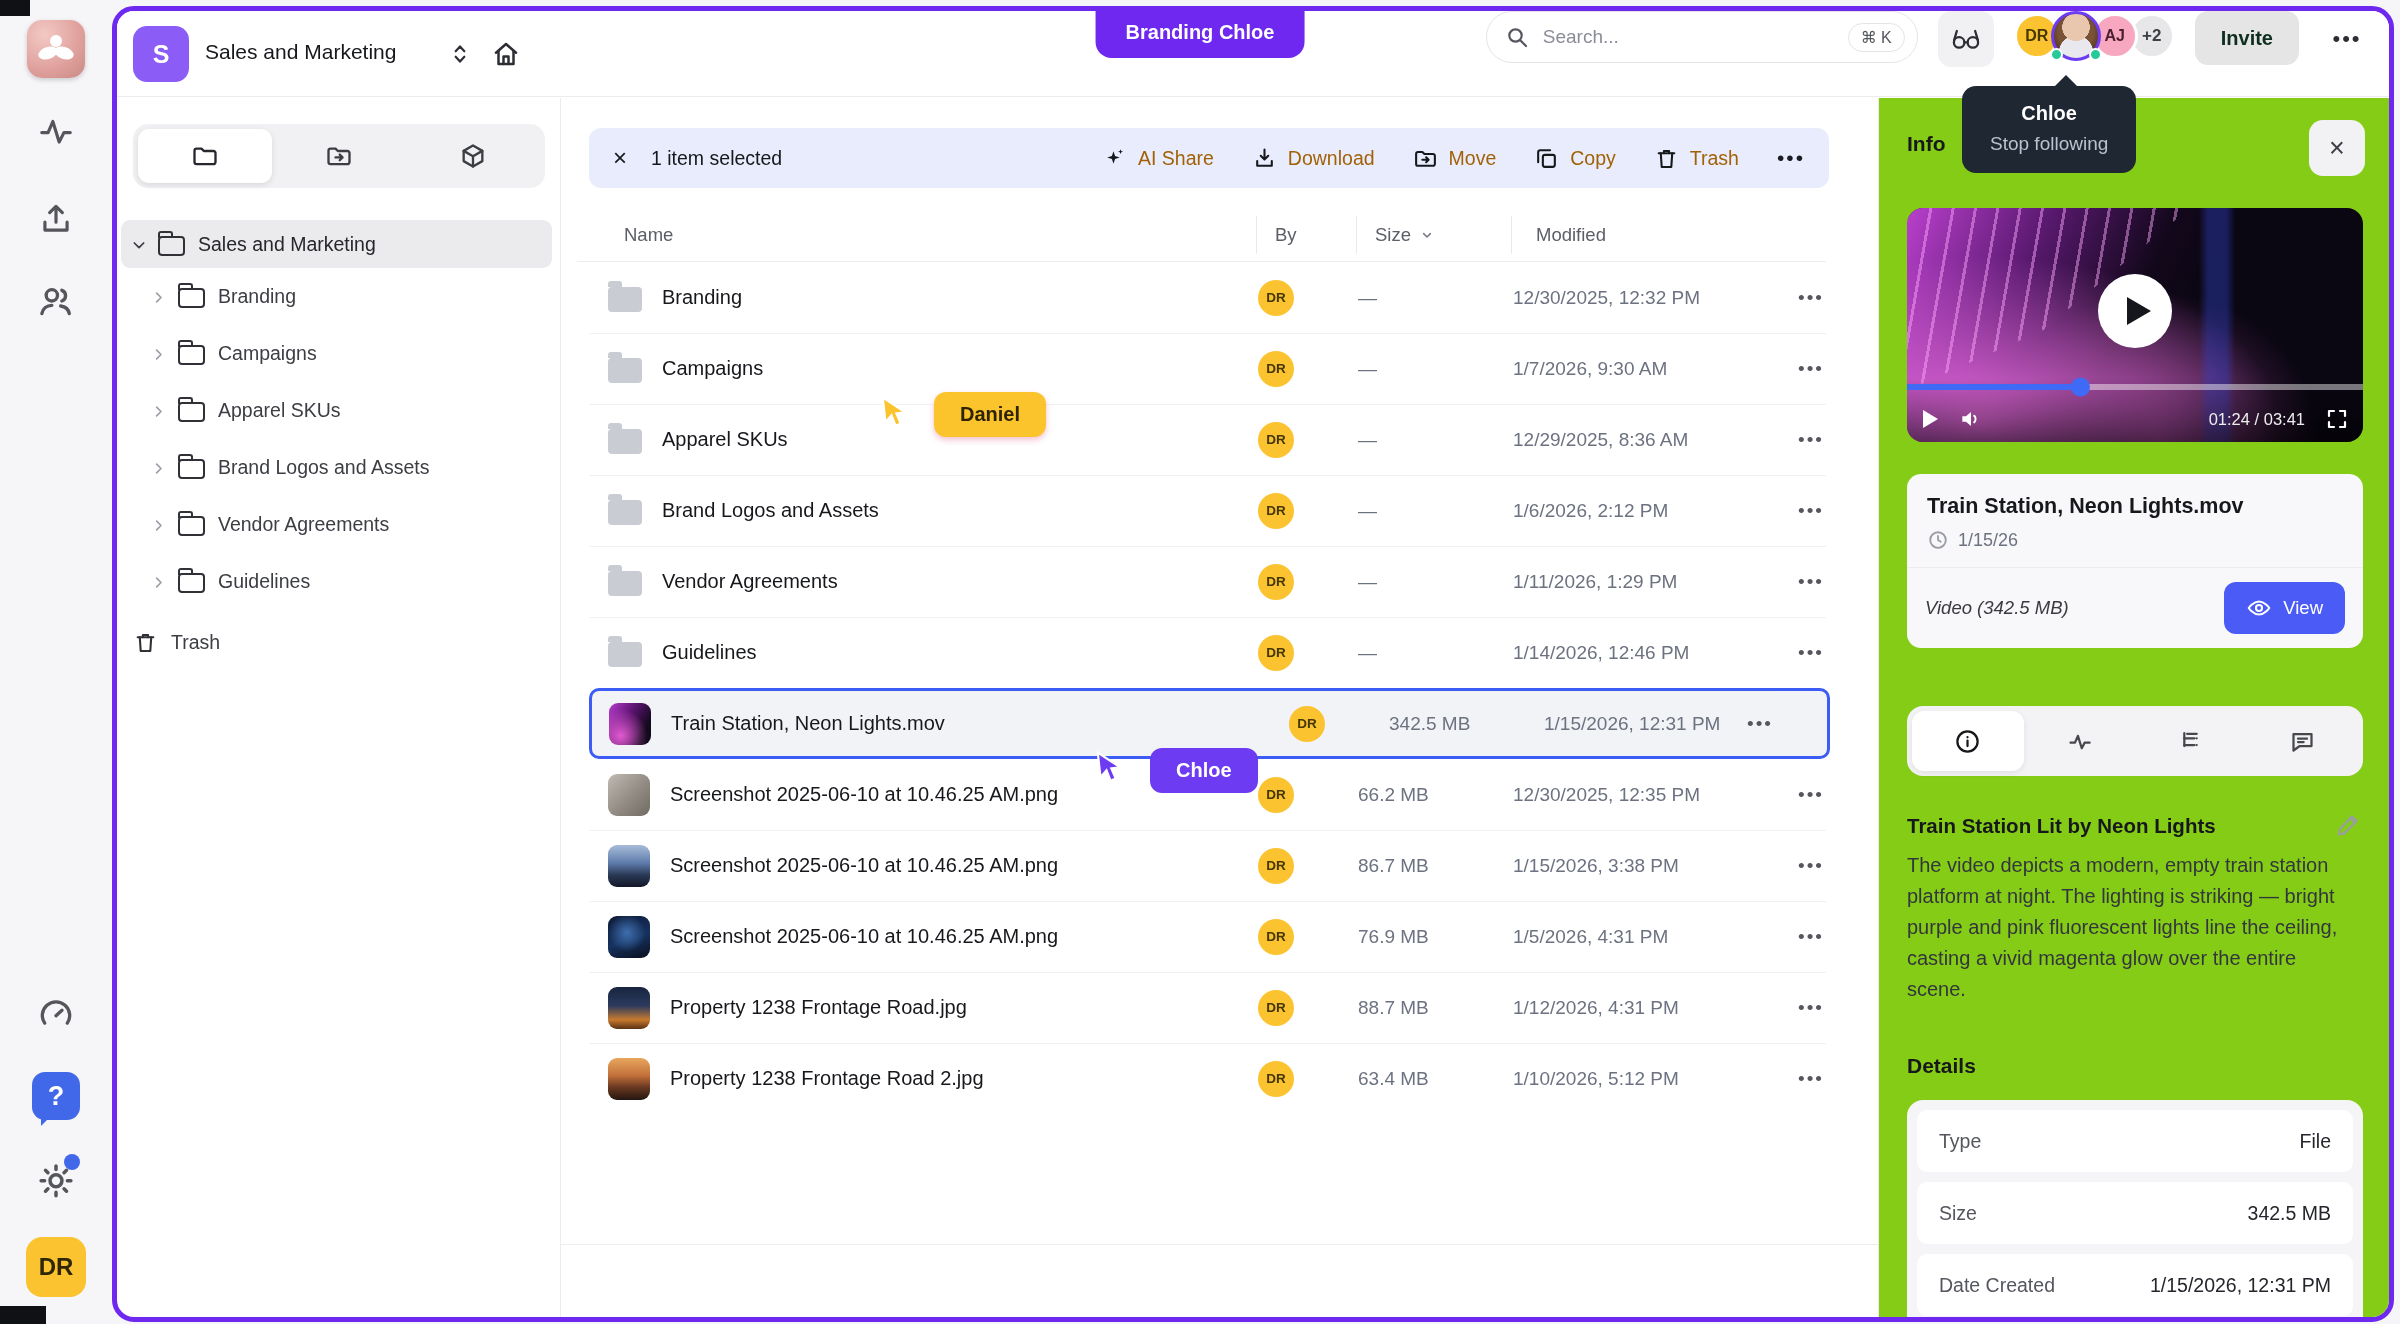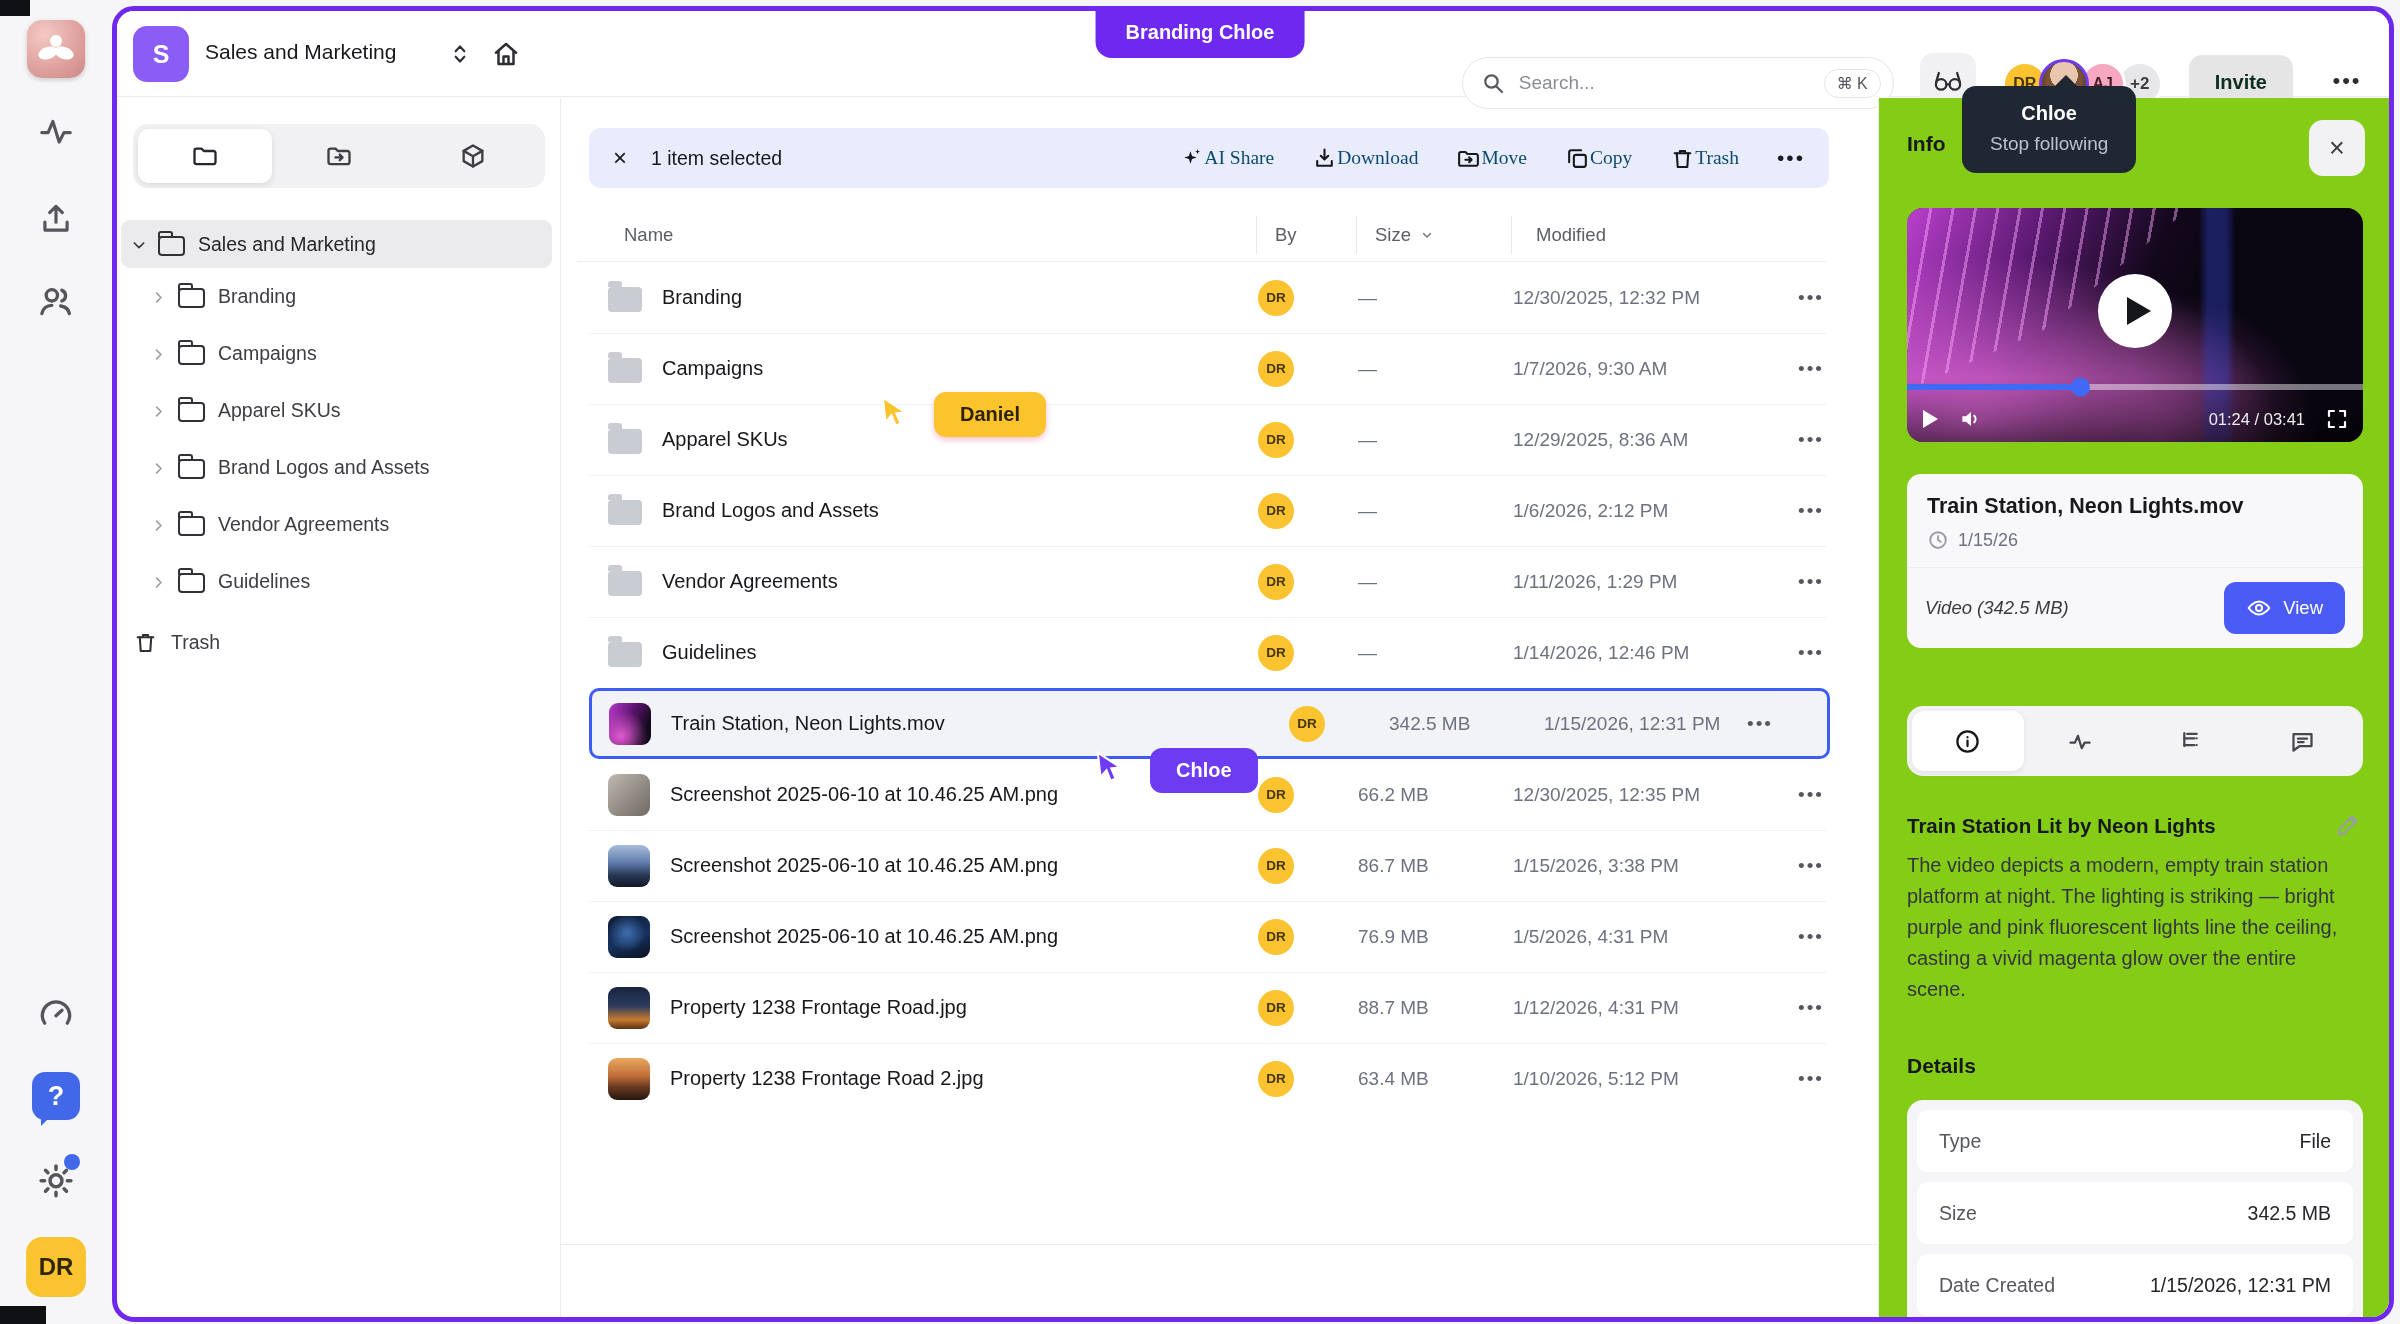"Search..." #top-right { align-items: flex-end -> flex-start; gap: 26px -> 20px; top: 12px -> 0 }
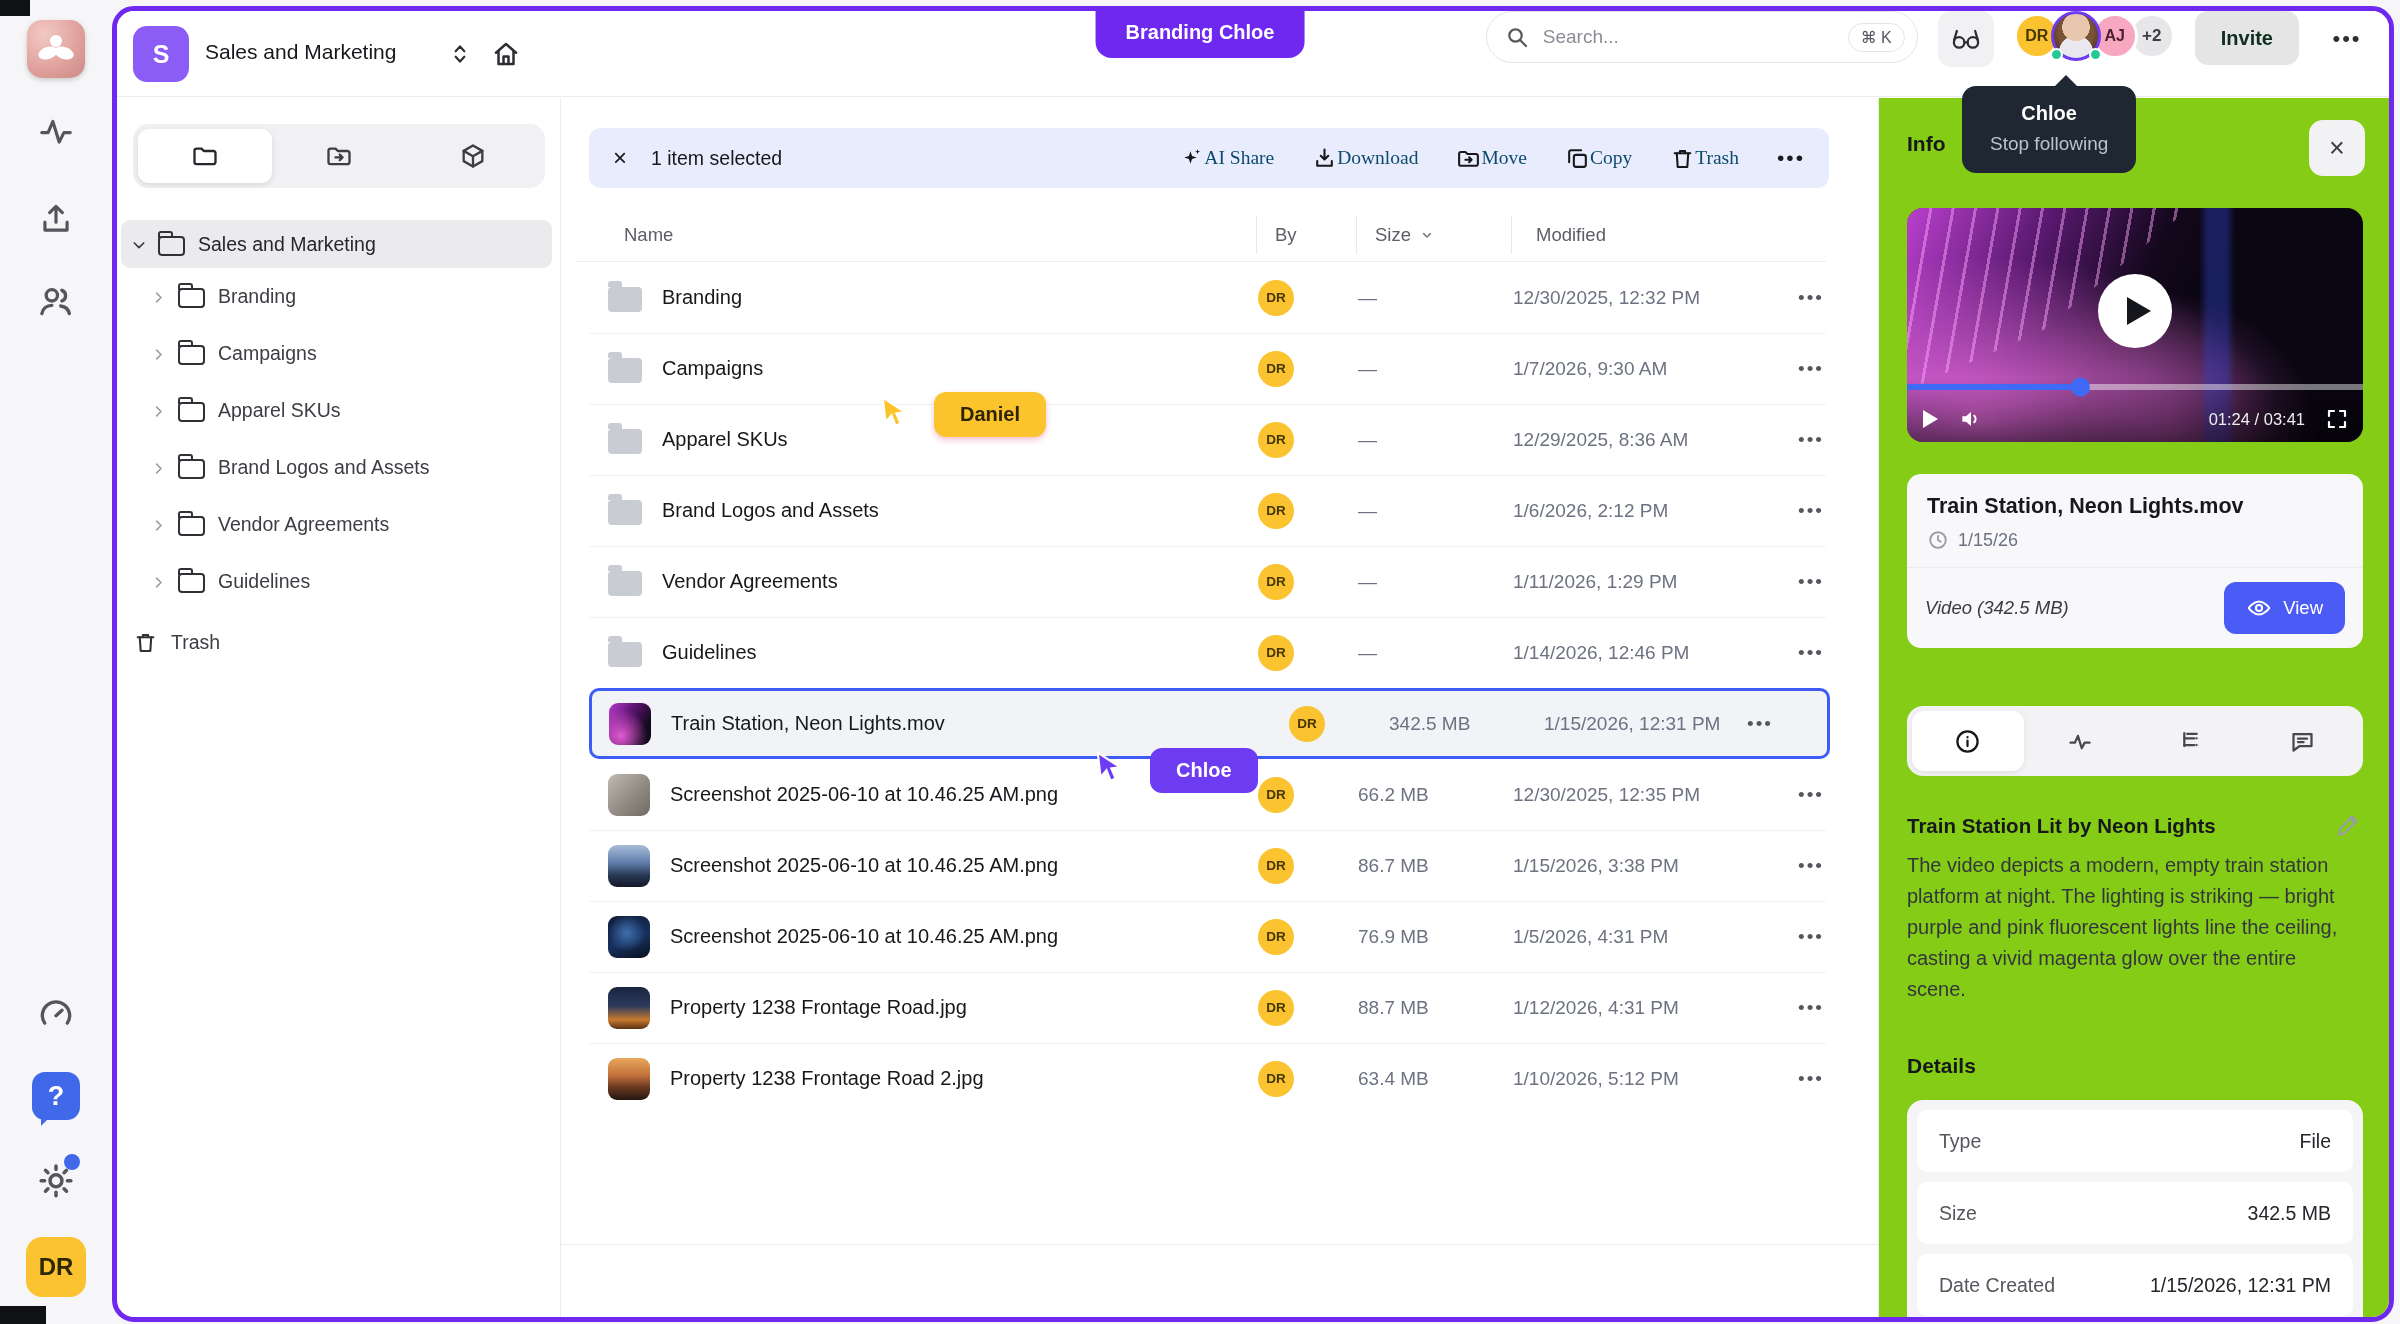"AI Share" .act-btn { color: #0c4a6e -> #a16207; font-family: Liberation Serif, serif -> none; gap: none -> 11px }
